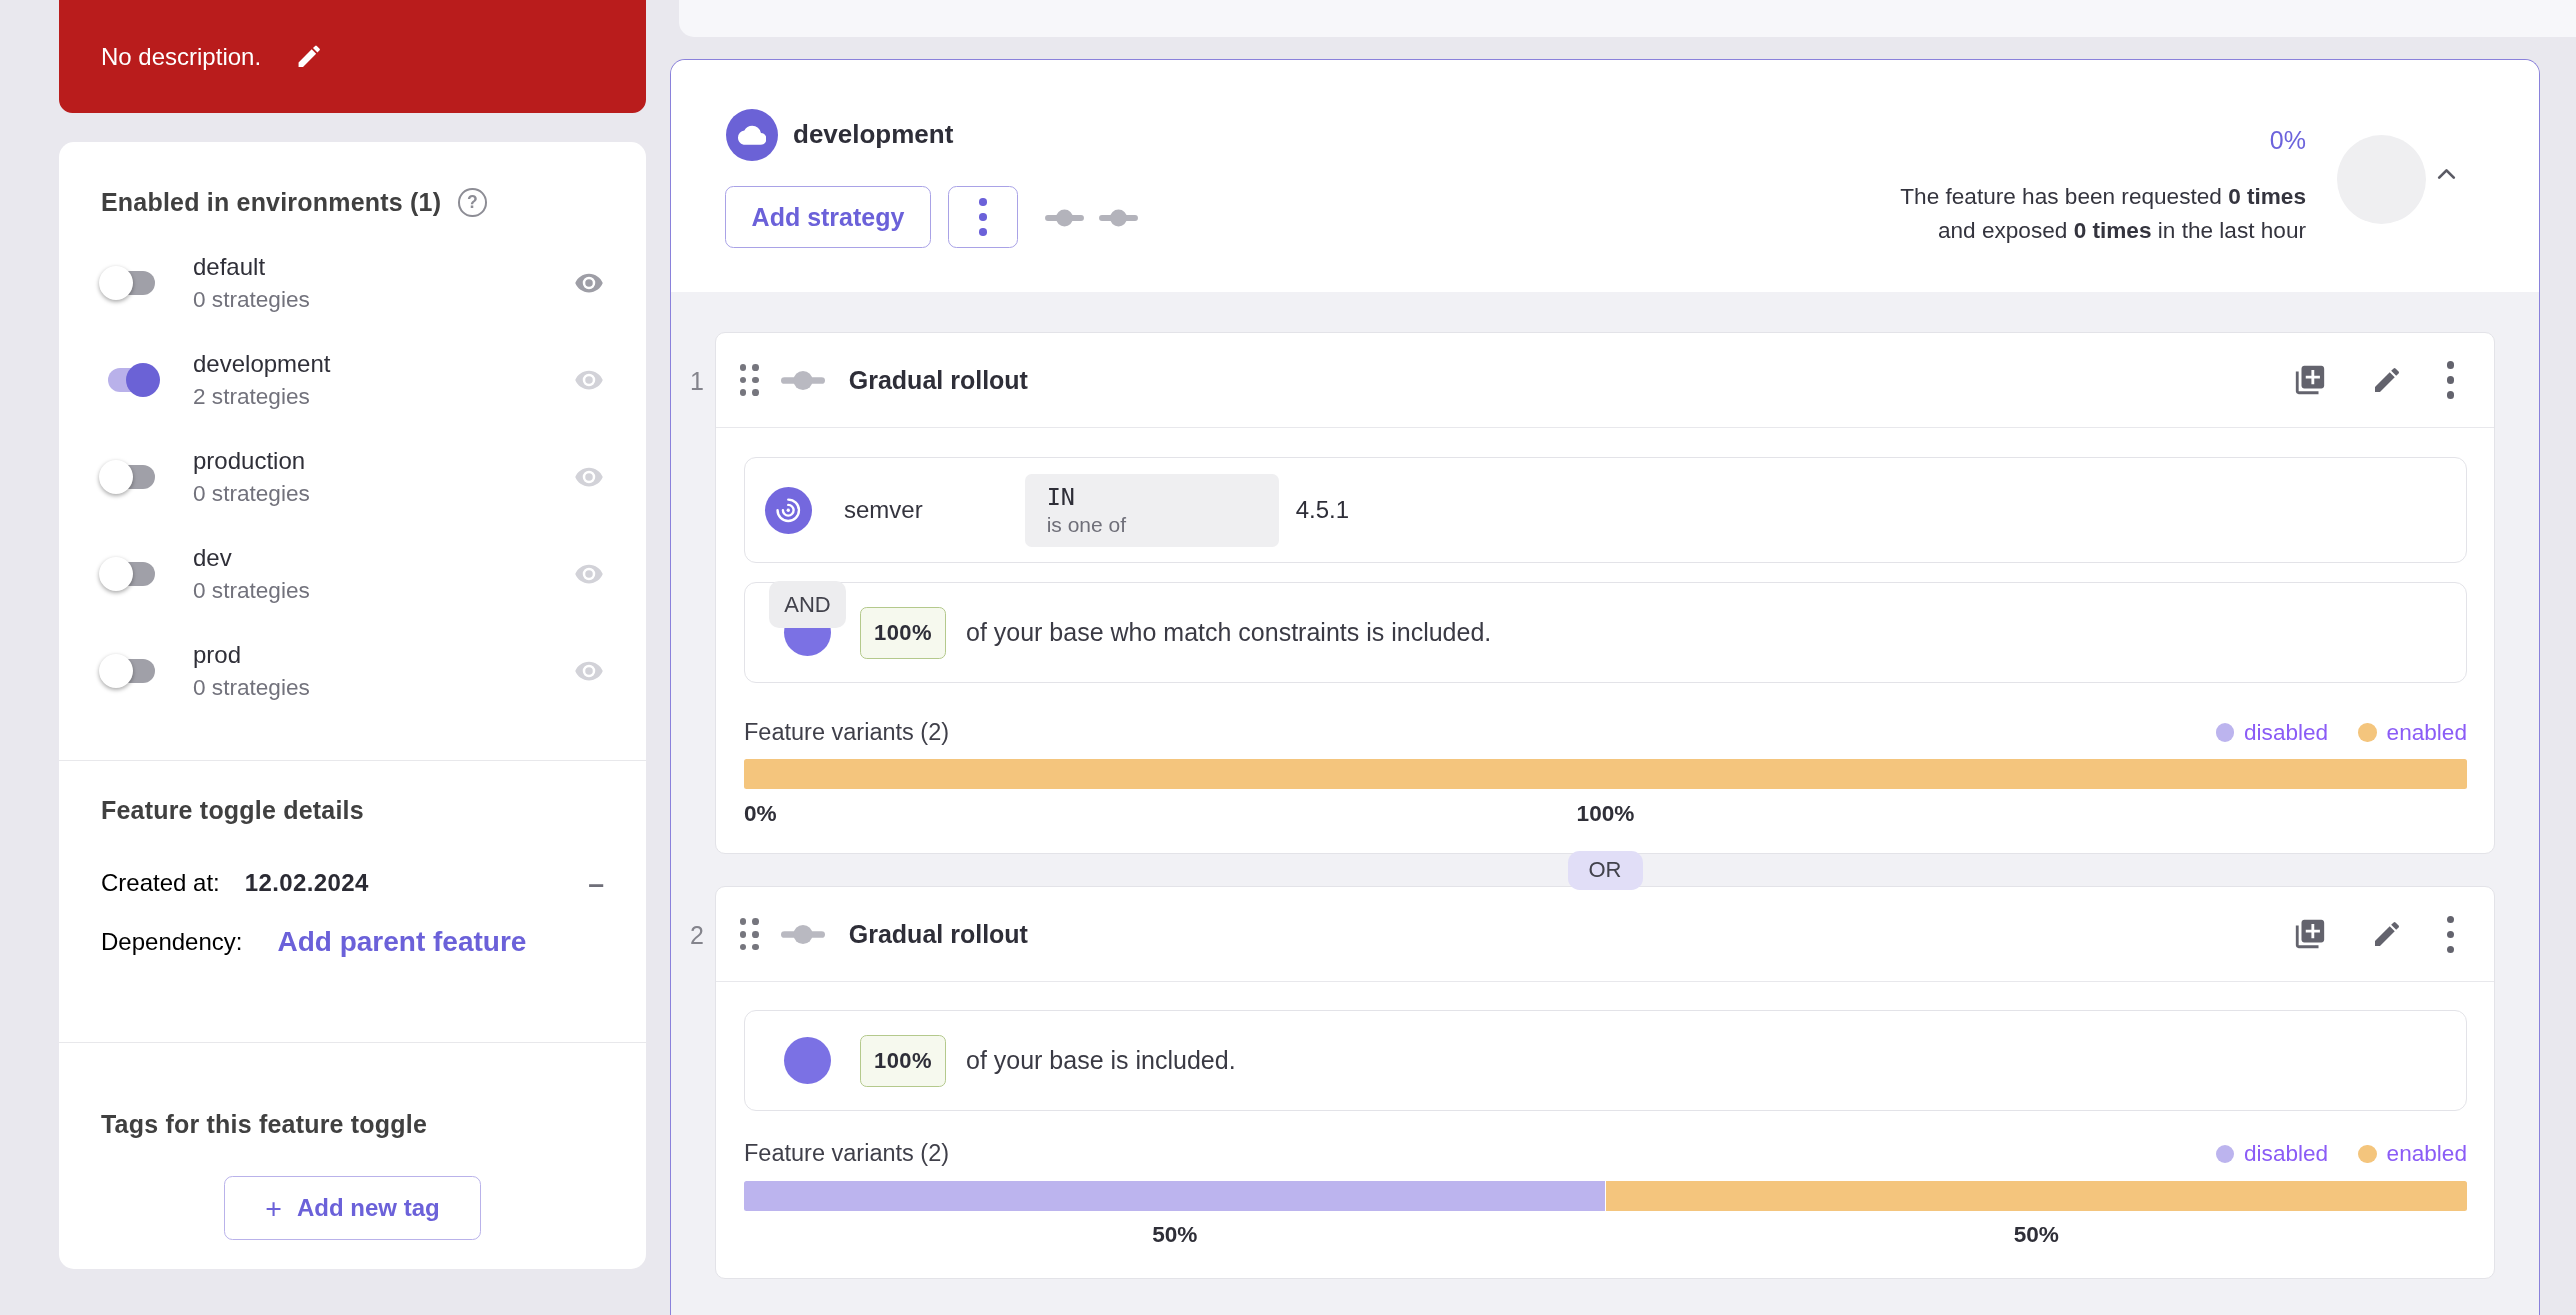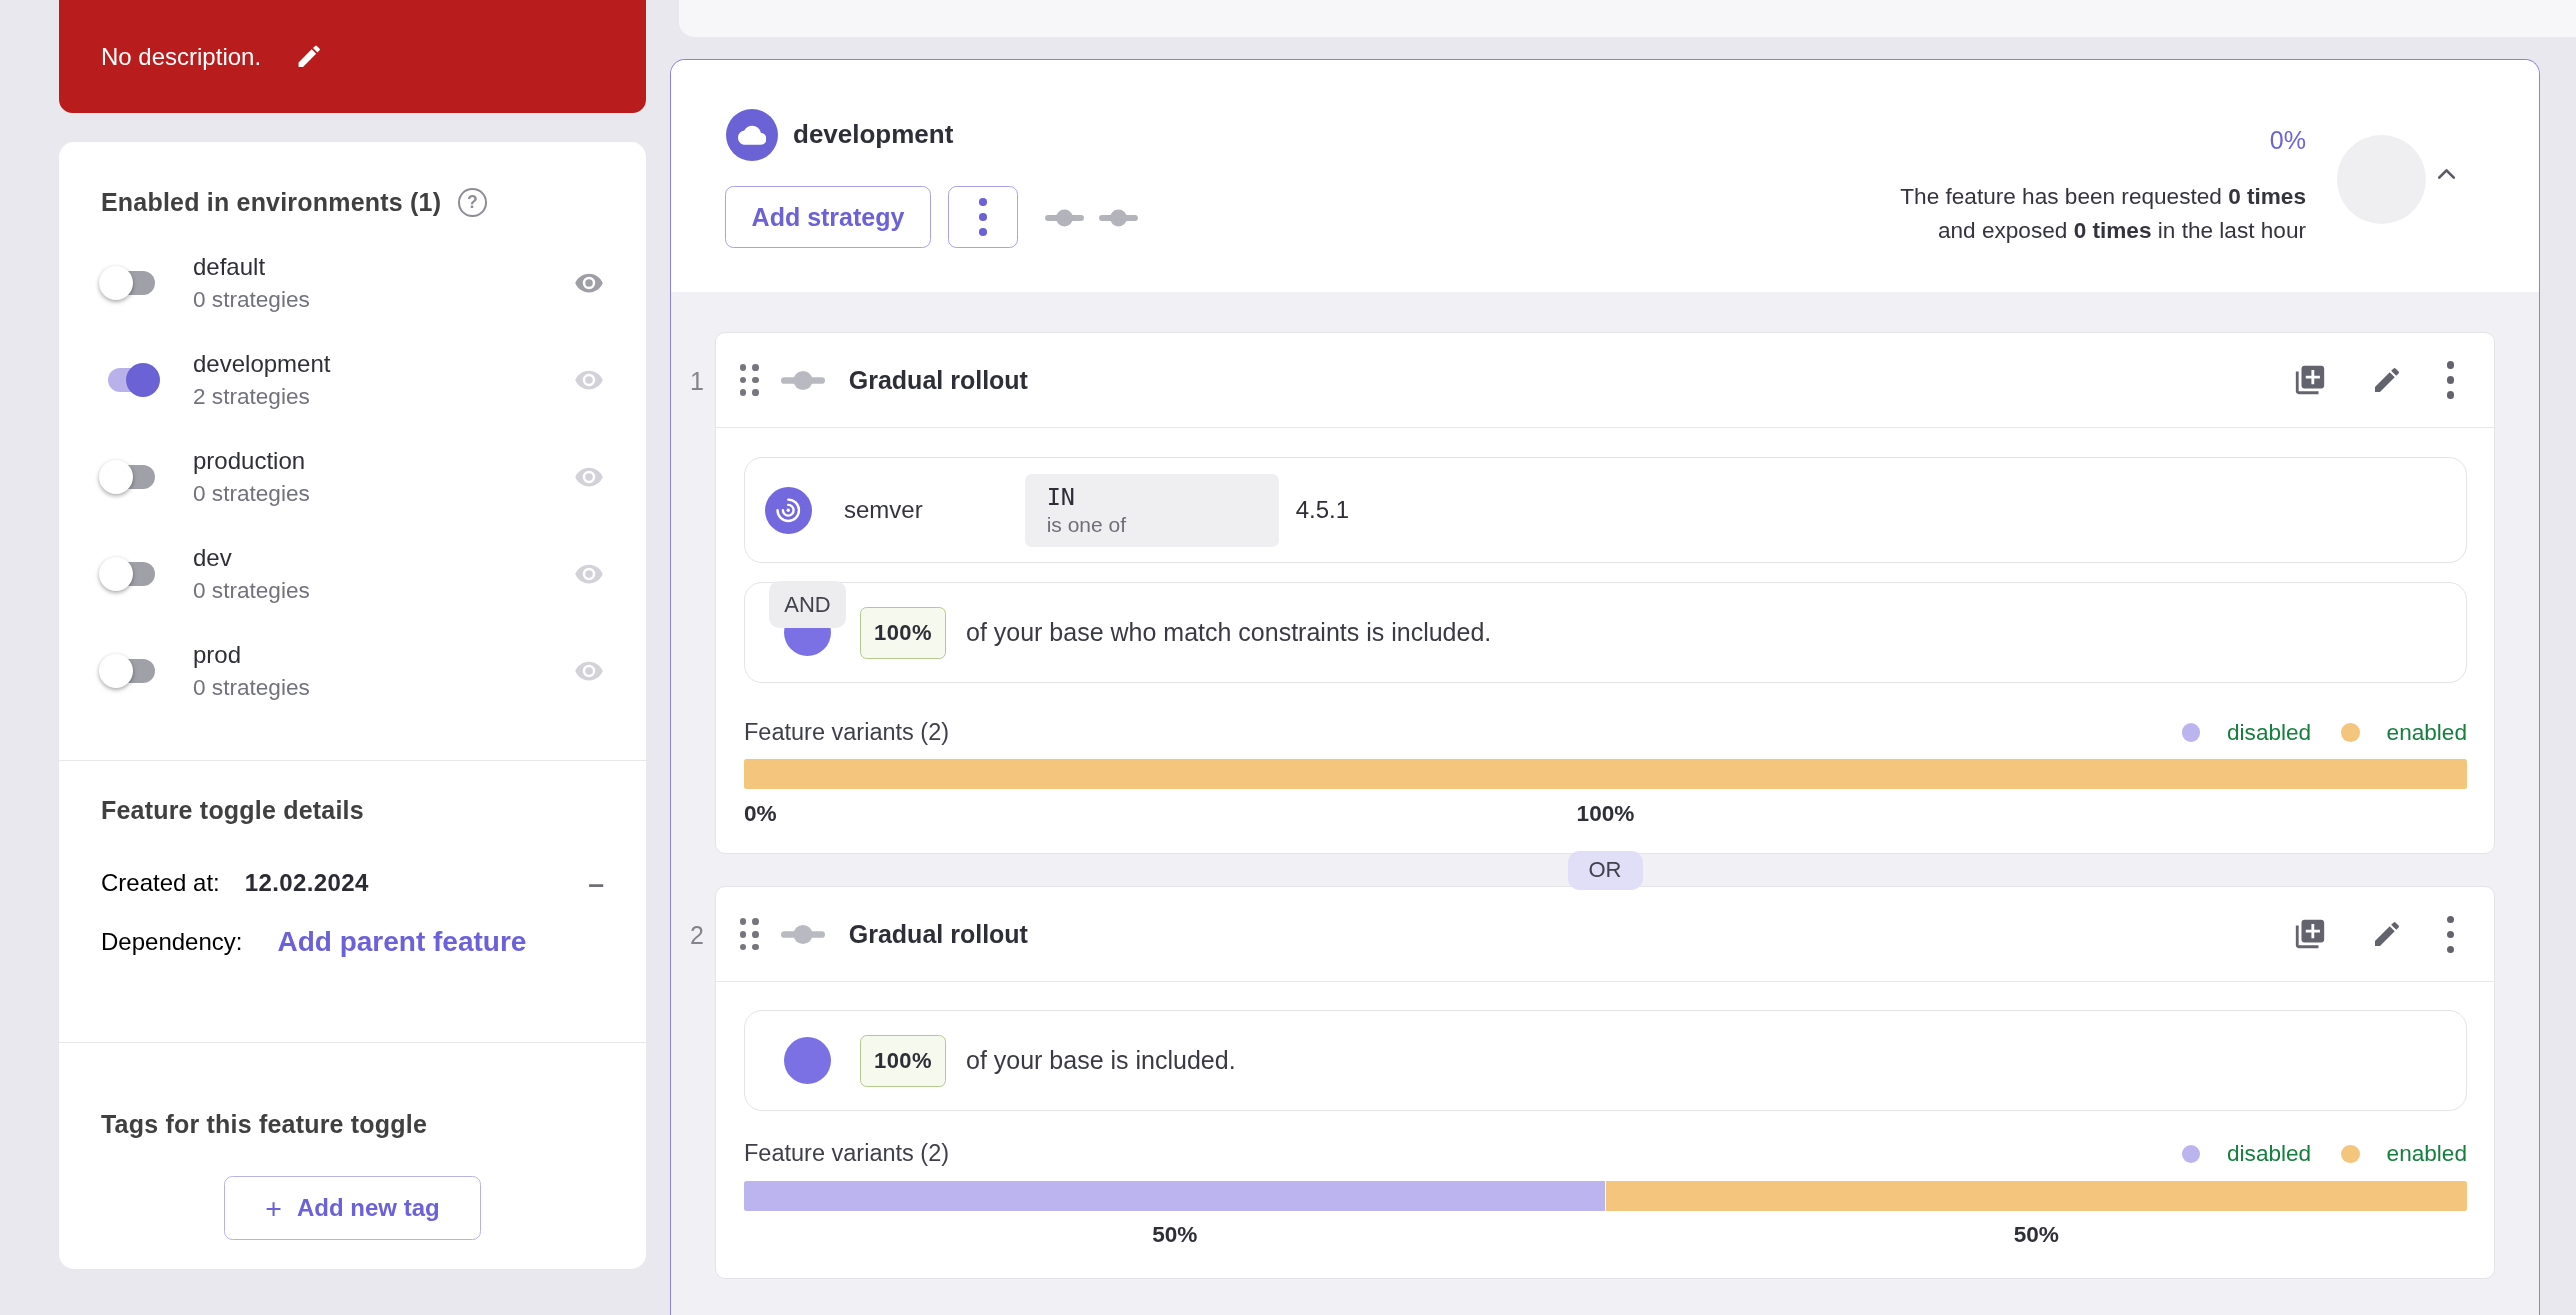"semver" .cbox { border-radius: 18px -> 12px }
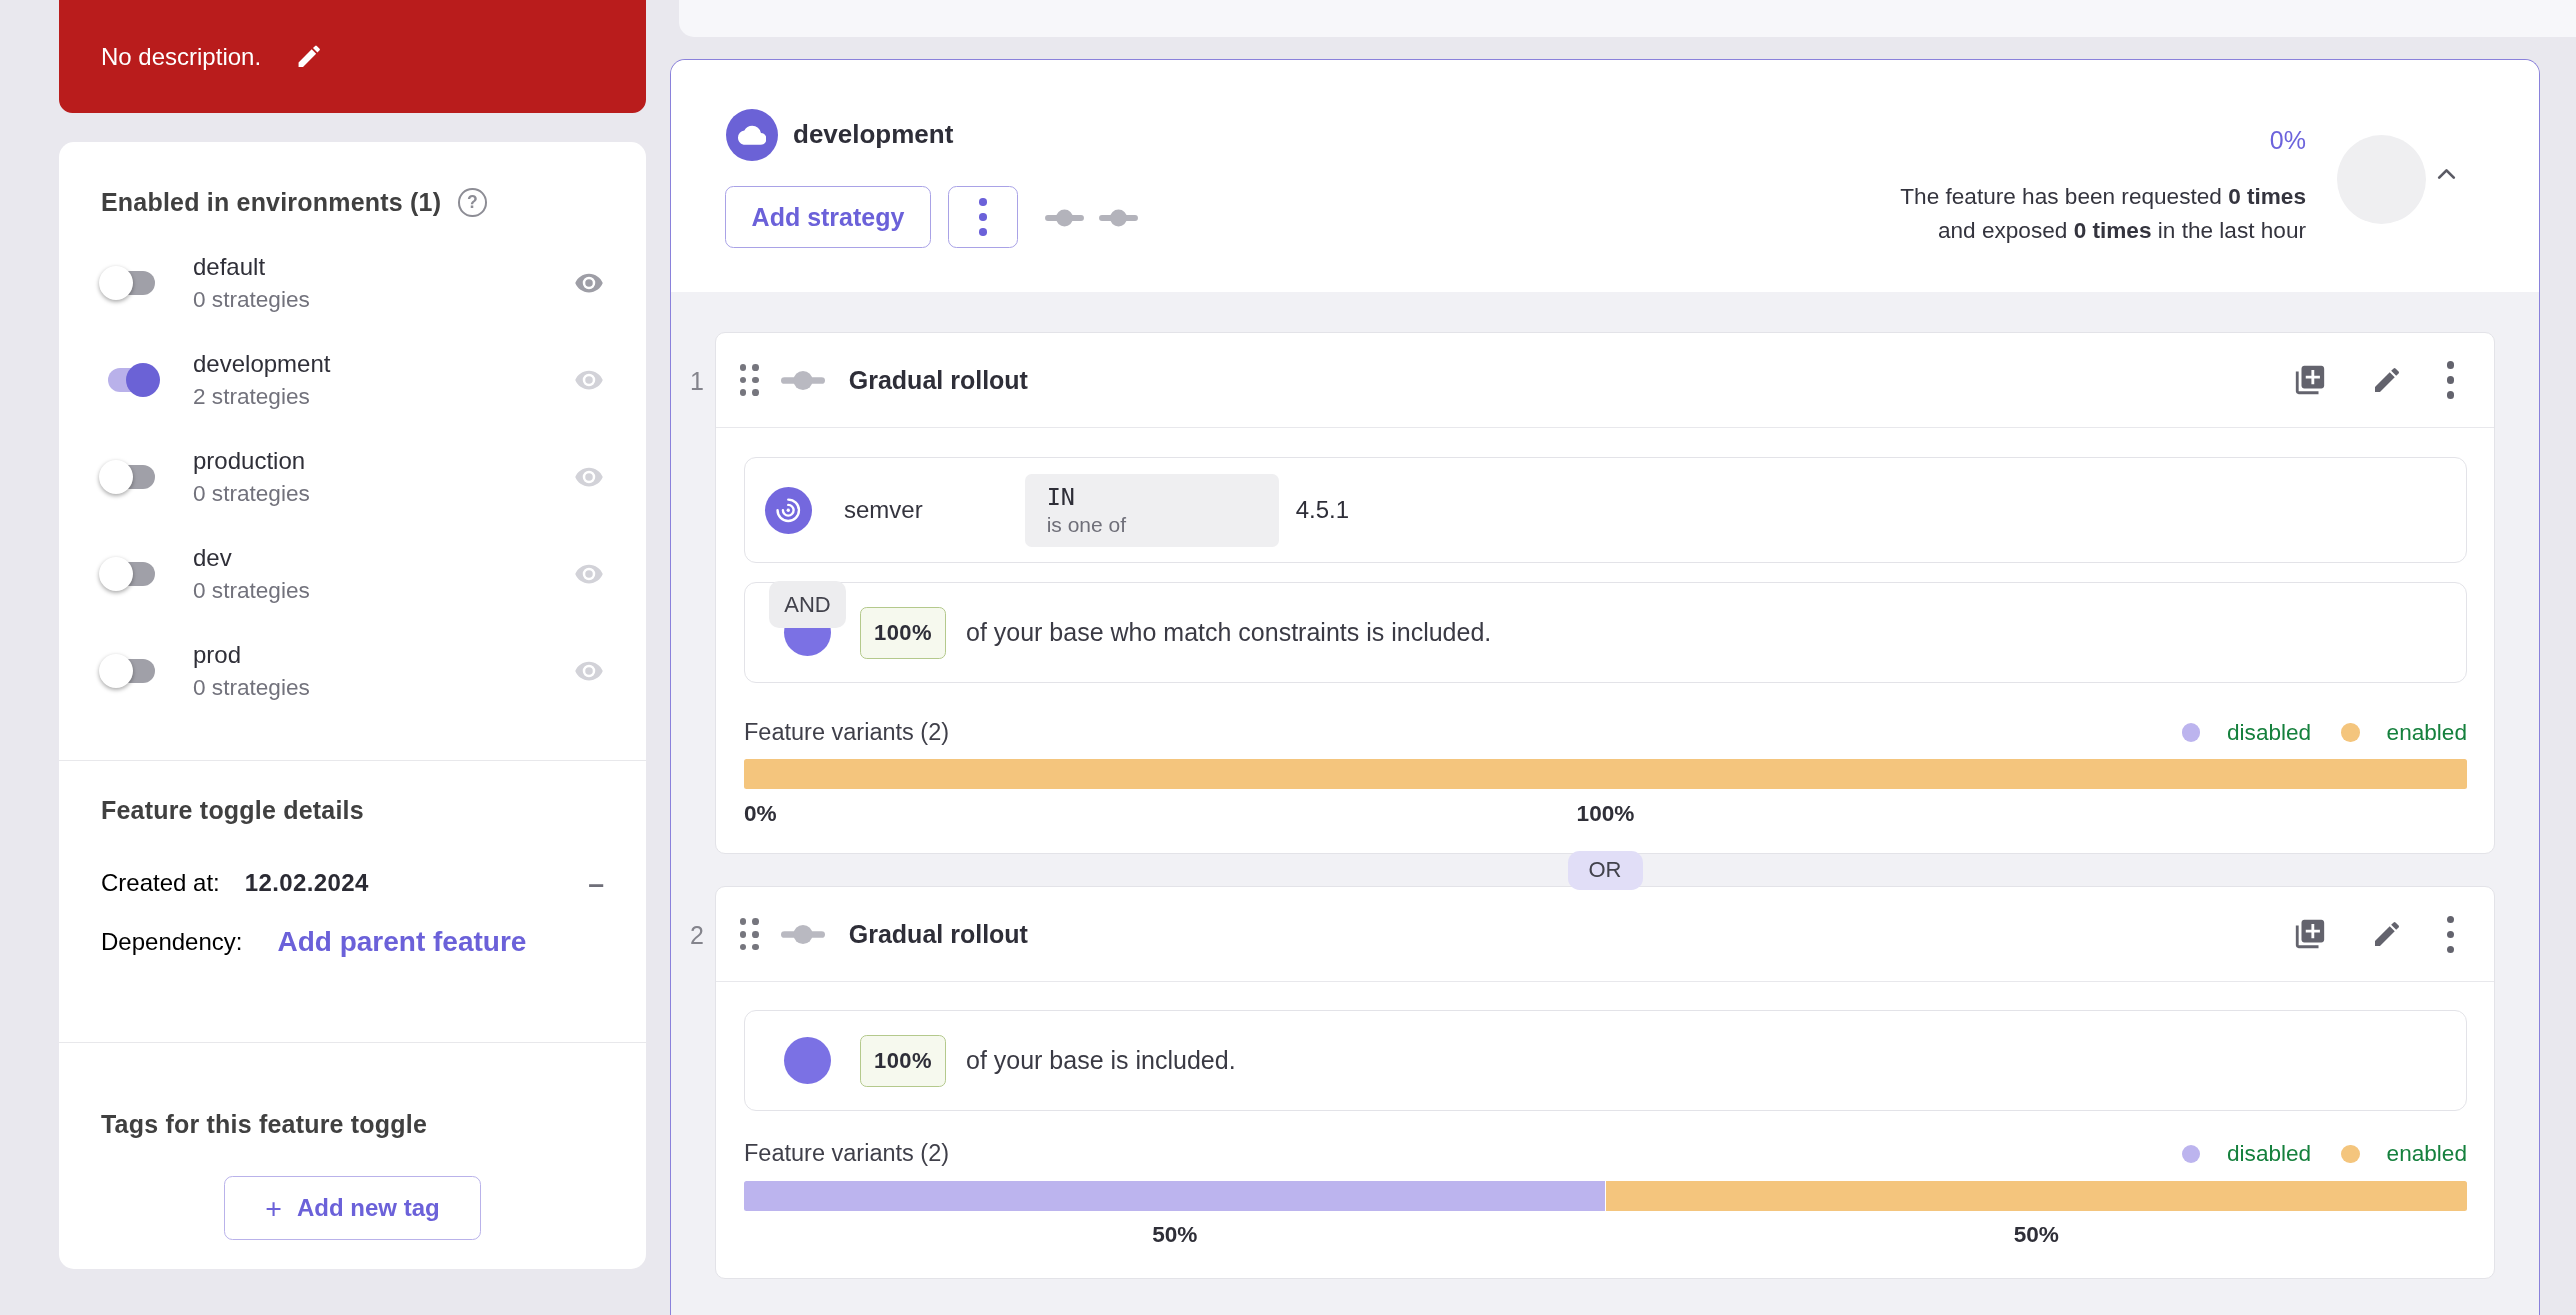"disabled" .legend .item { color: #15803d -> #8b5cf6; gap: 27px -> 10px }
